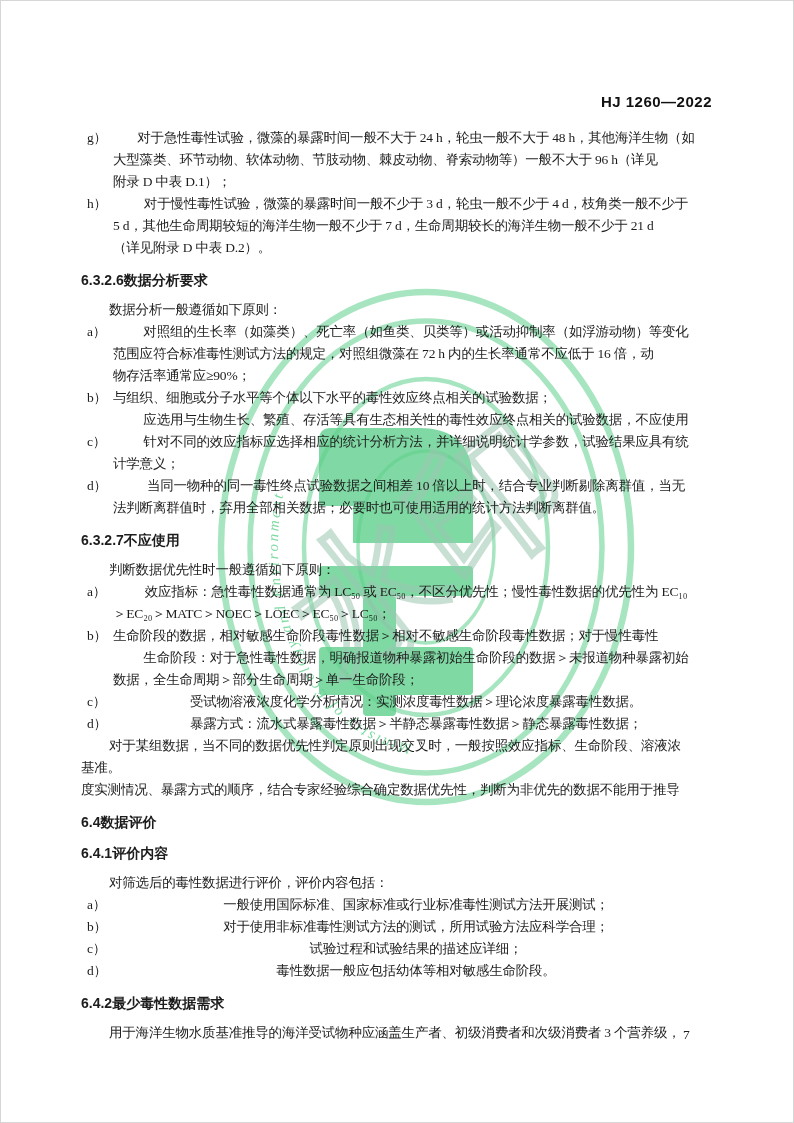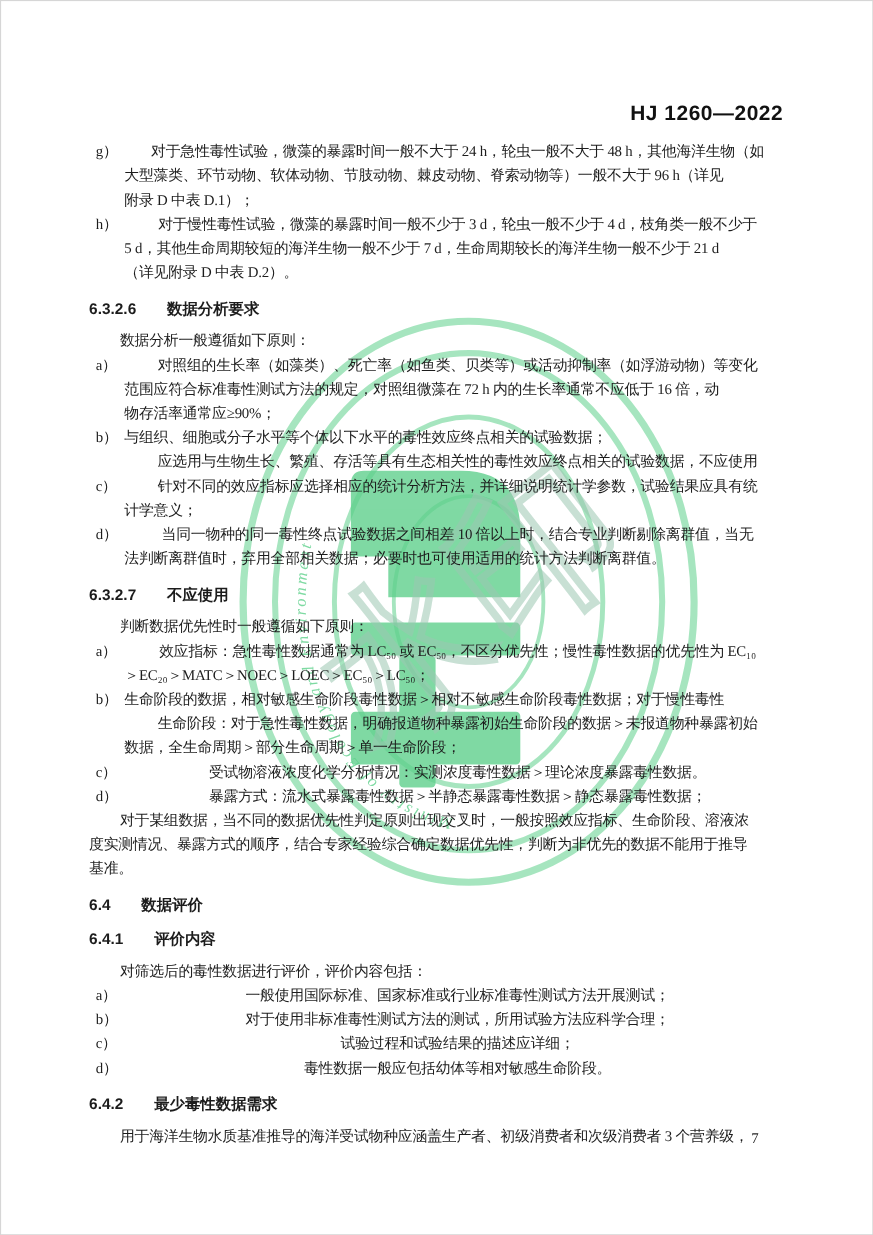"HJ 1260—2022" .header { font-size: 19px -> 15px }
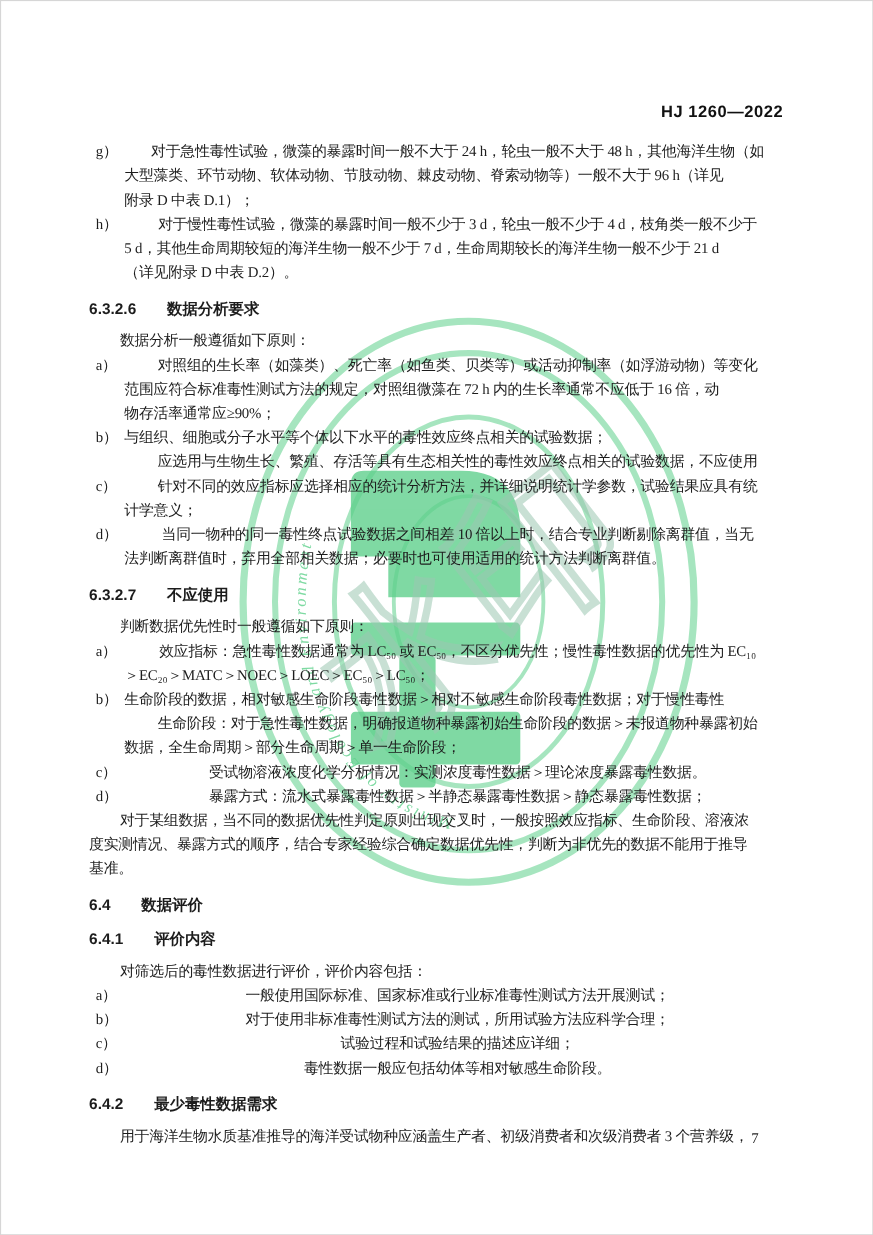"6.3.2.6" .heading .h-num { margin-right: 28px -> 0 }
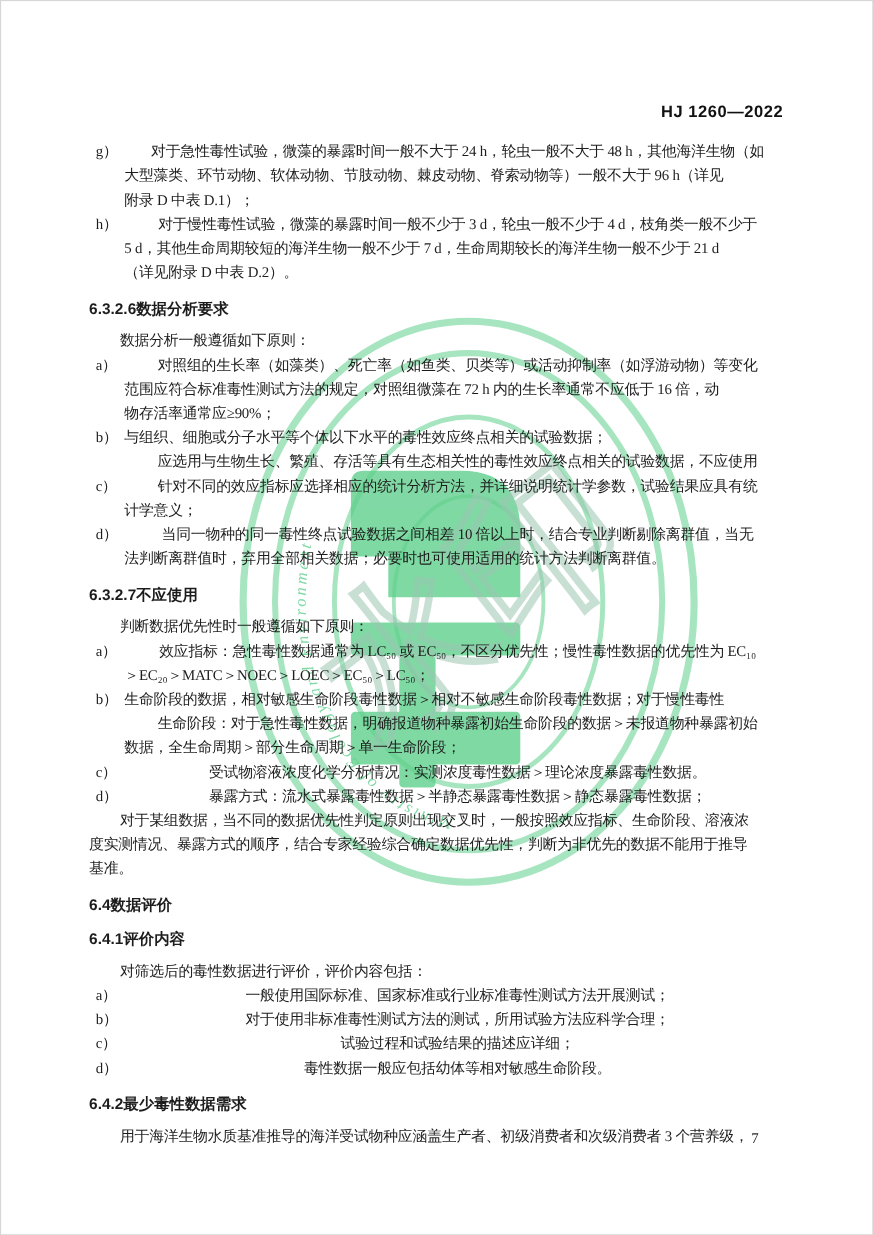"度实测情况、暴露方式的顺序，结合专家经验综合确定数据优先性，判断为非优先的数据不" div.line { order: before "基准。" -> after "基准。" }
